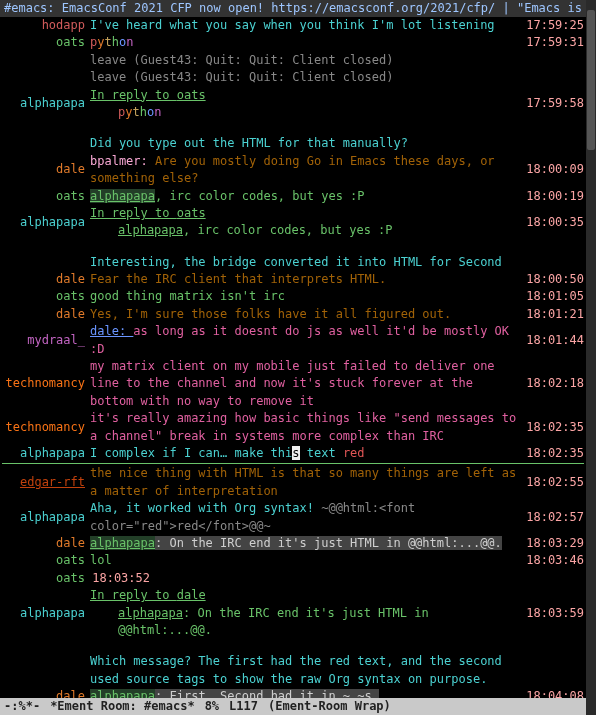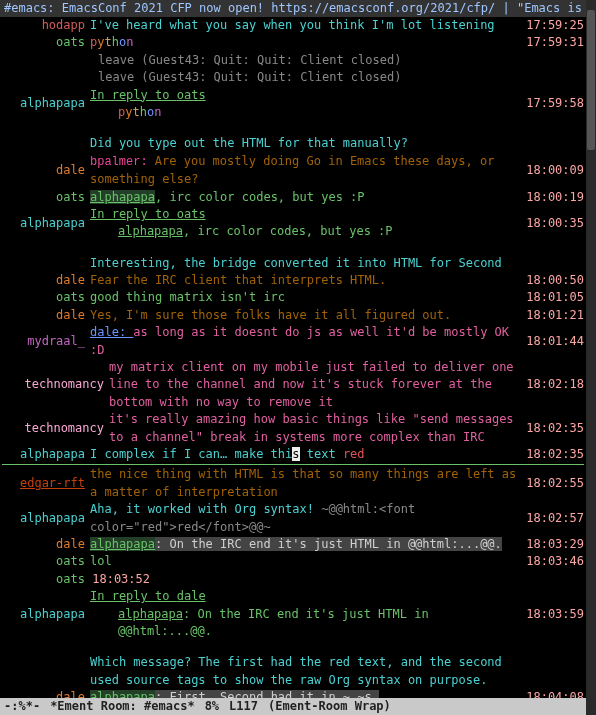"leave (Guest43: Quit: Quit: Client" .leave-indent { margin-left: 8px -> 0px }
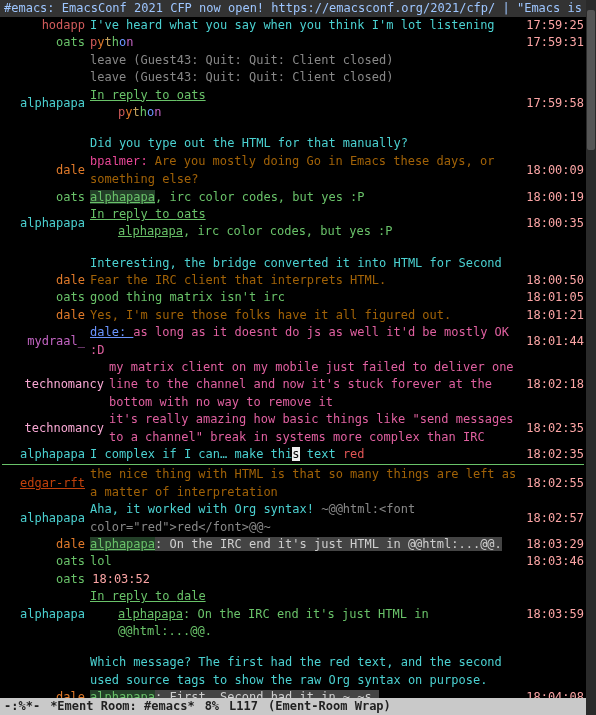"bpalmer:" .orange { color: #ec4899 -> #f9a8d4; font-family: Liberation Mono, monospace -> none }
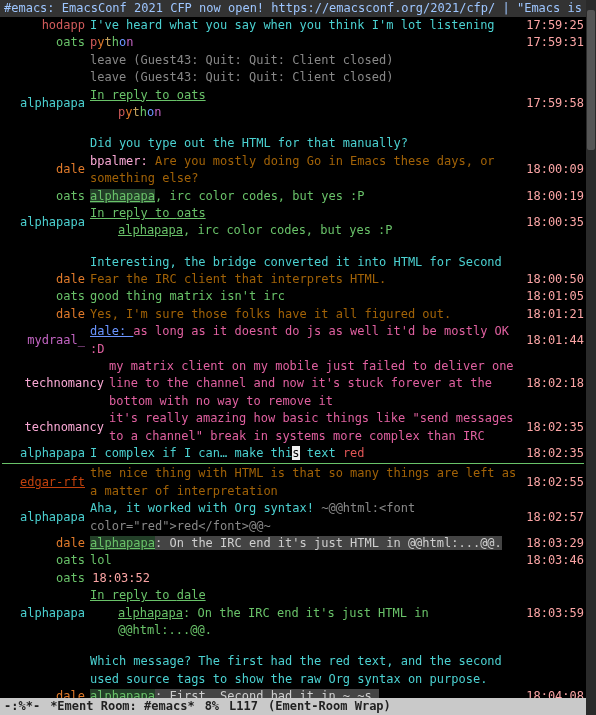"technomancy" .nick-tech { color: #f9a8d4 -> #f97316; margin-left: 19px -> none }
